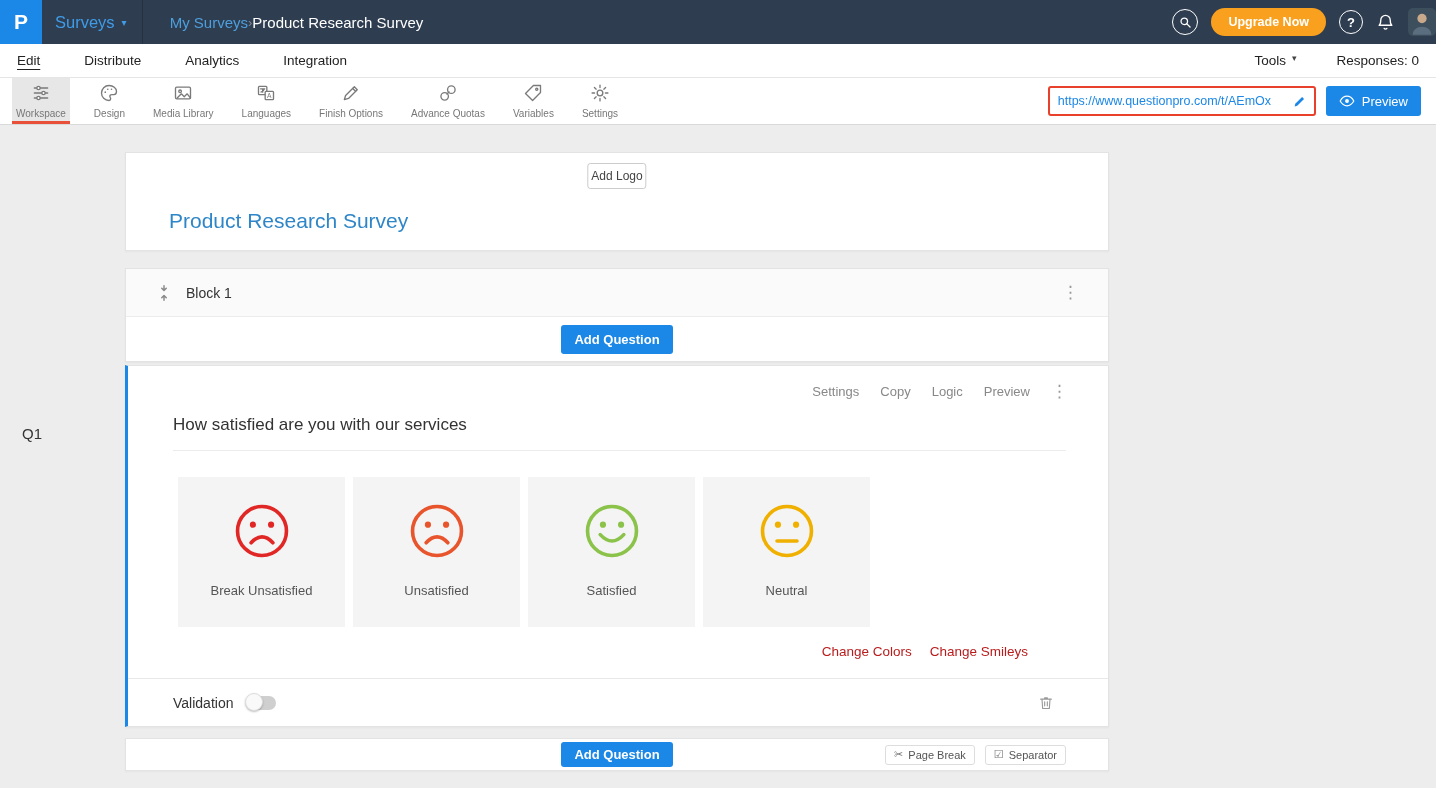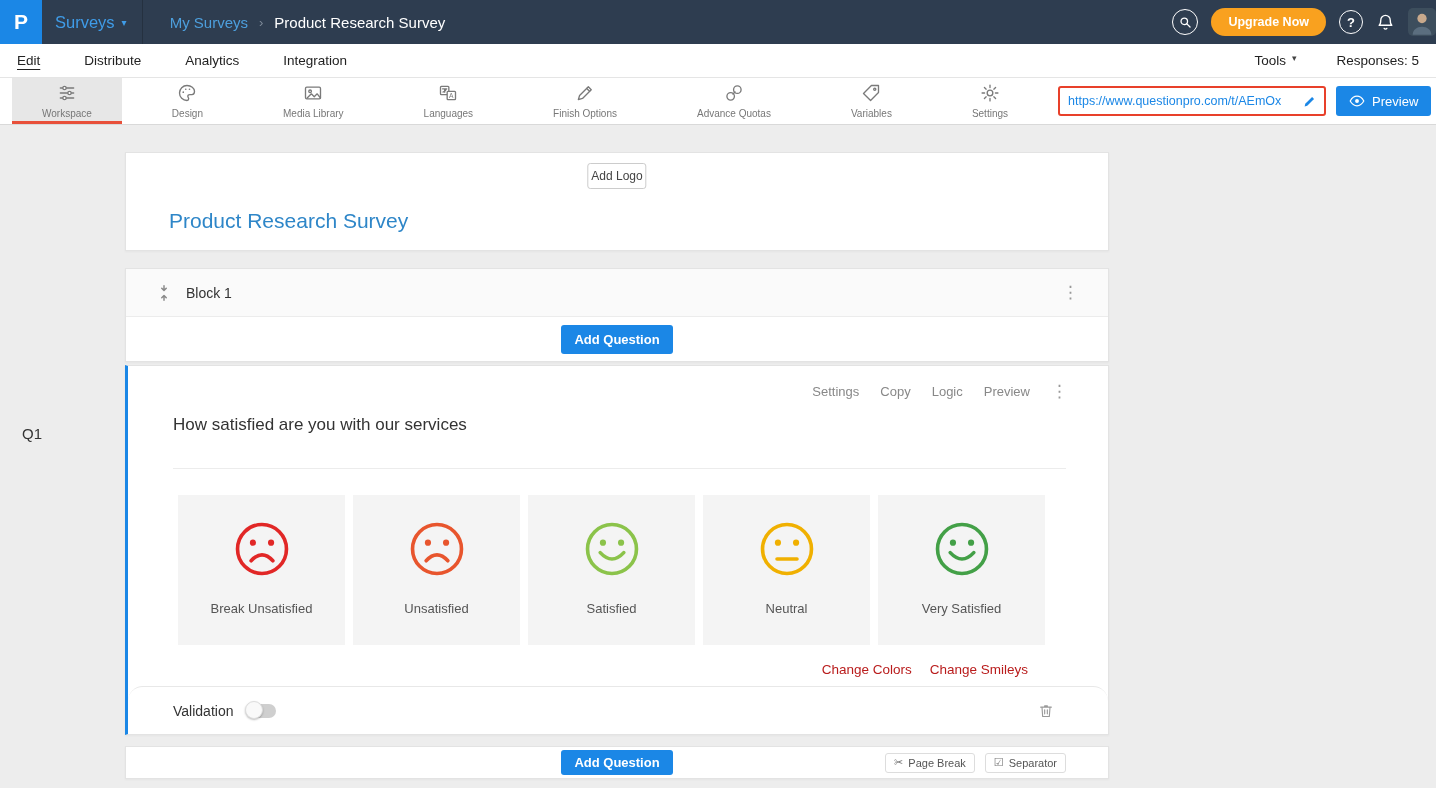"My Surveys" .breadcrumb { gap: 11px -> none }
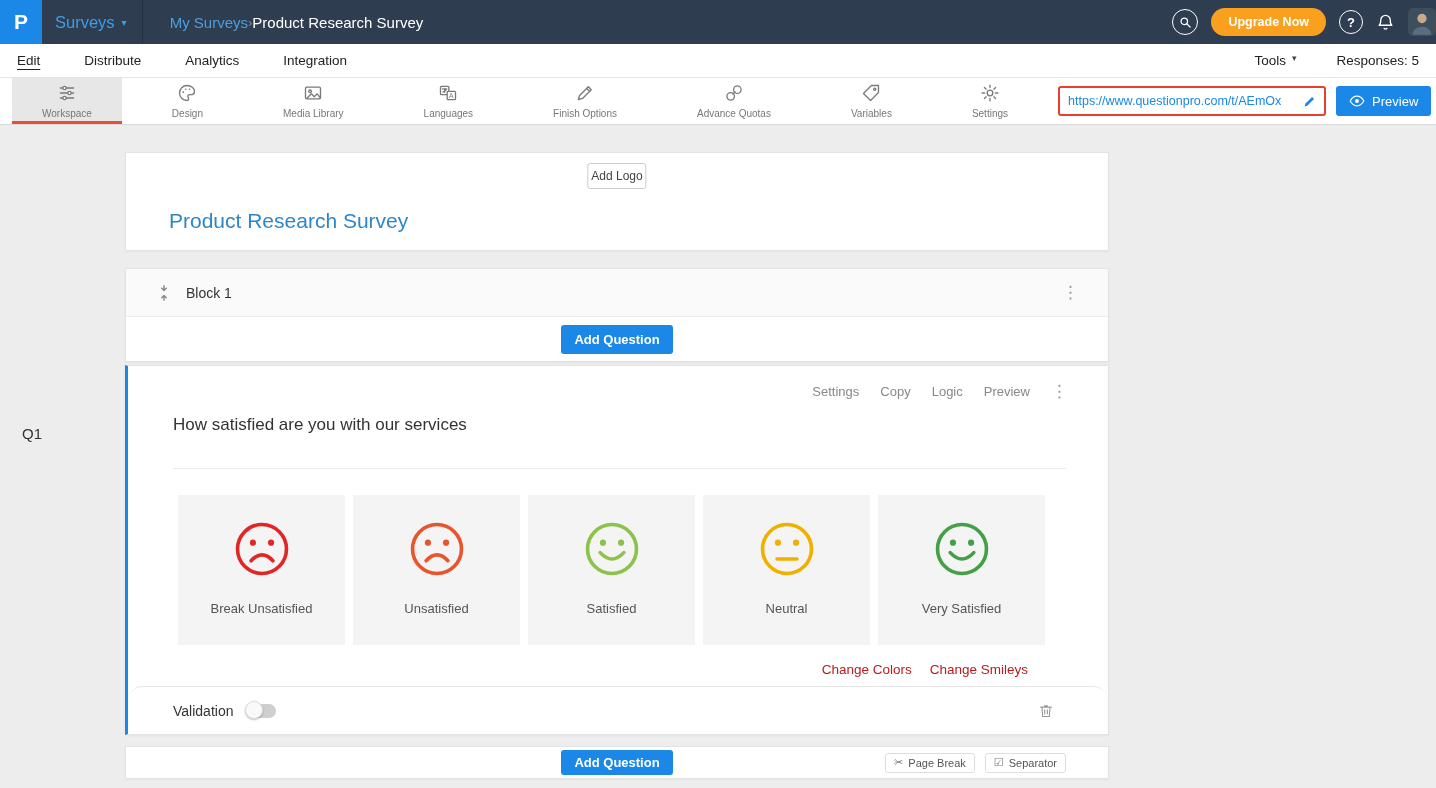"Responses: 5" span { text: 5 -> 0 }
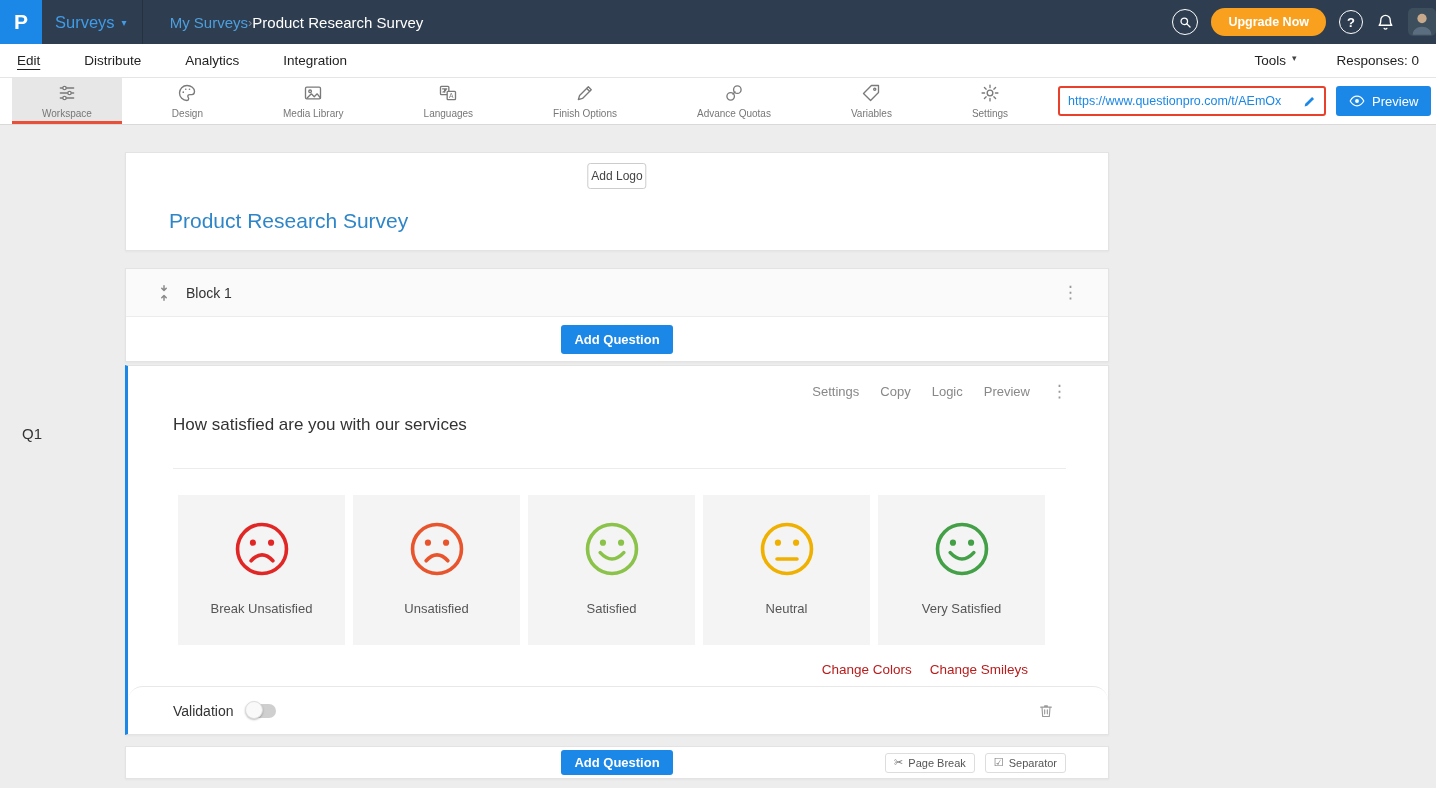"Workspace" .titem { padding: 2px 30px 0 -> 2px 4px 0 }
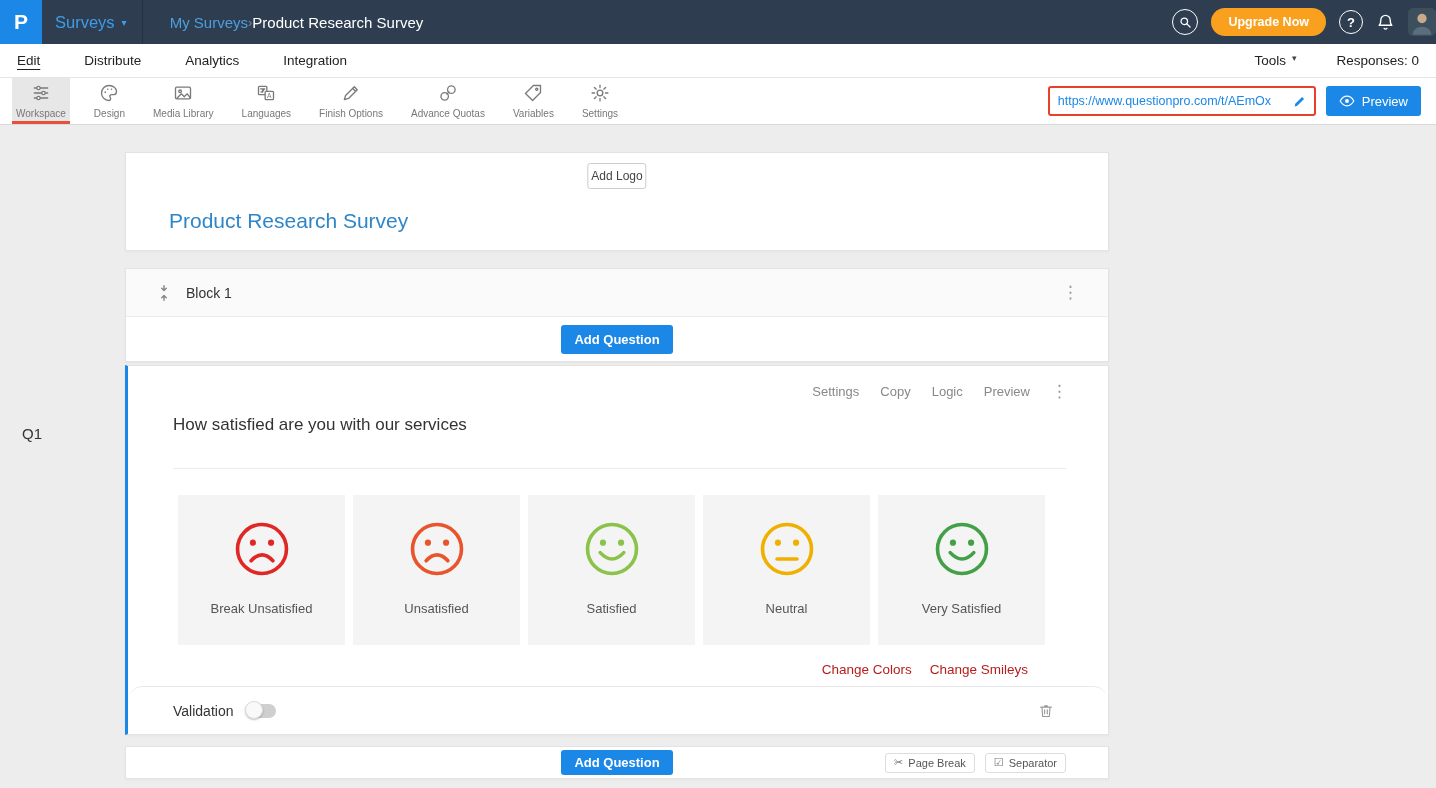"How satisfied are you with" .q-title { padding-bottom: 33px -> 15px }
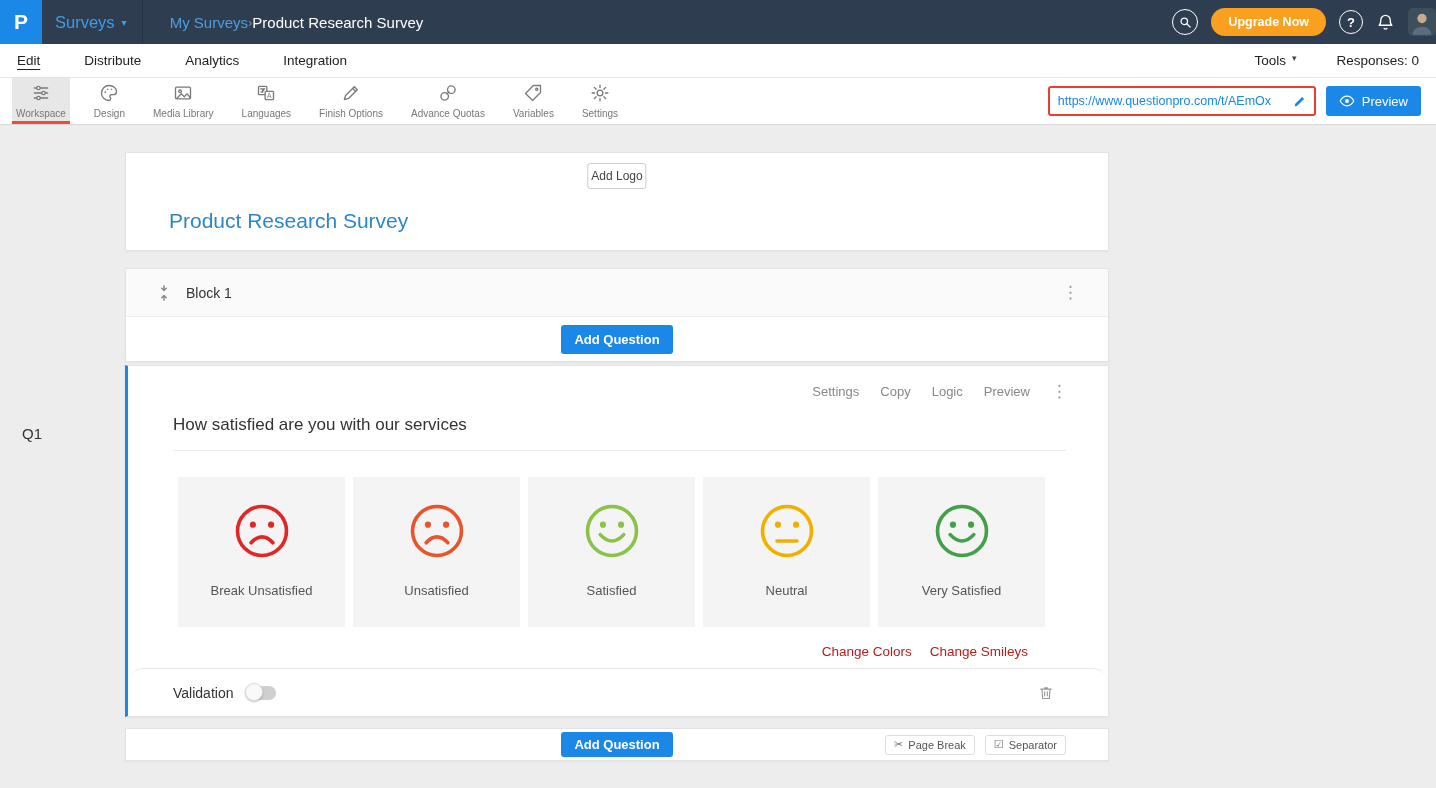"Very Satisfied" div.opt { html: <div> <svg> <circle></circle> <circle></circle> <circle></circle> <path></path> </svg> <div>Very Satisfied</div> </div> -> none }
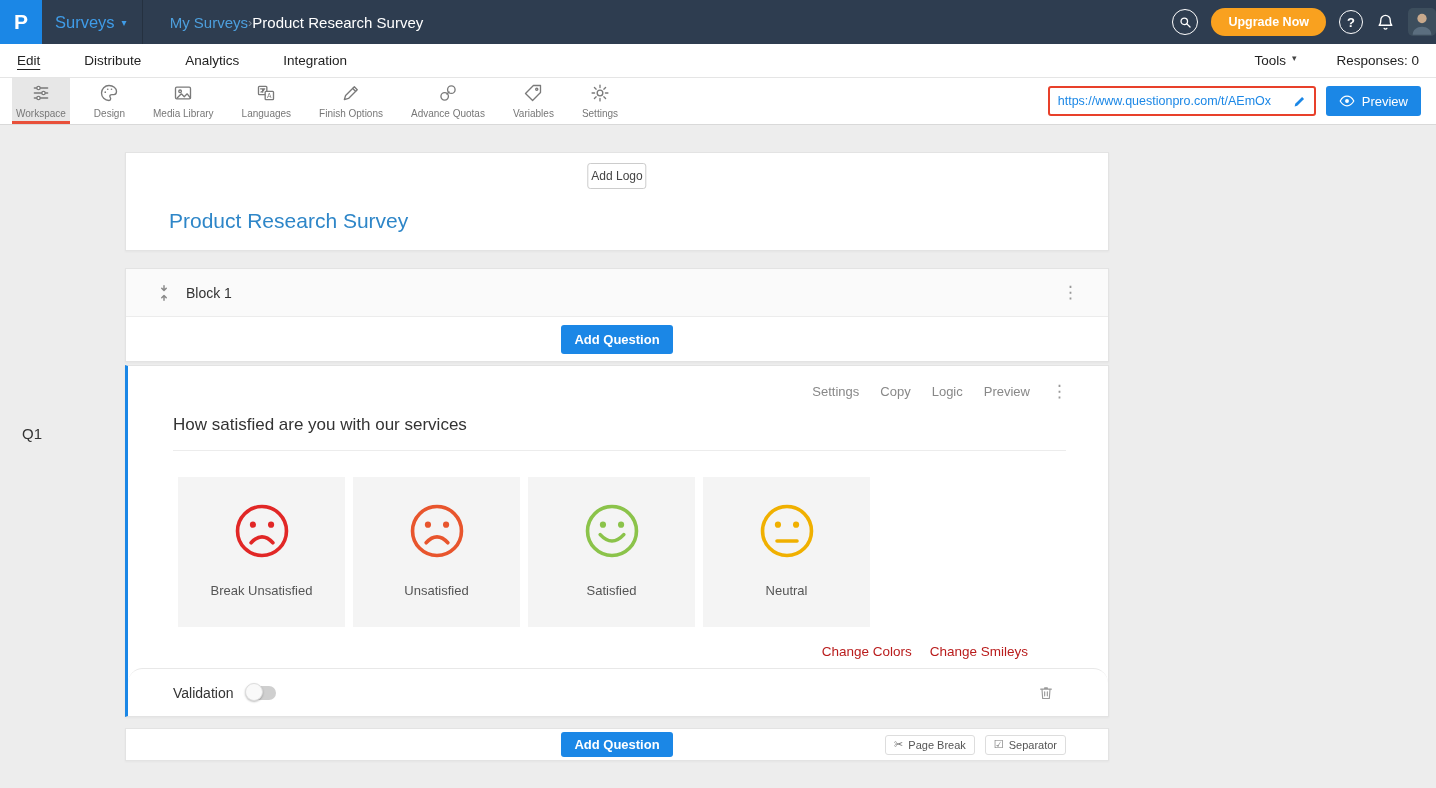"Validation" .validation-row { border-radius: 15px -> none; margin-top: 9px -> 19px }
